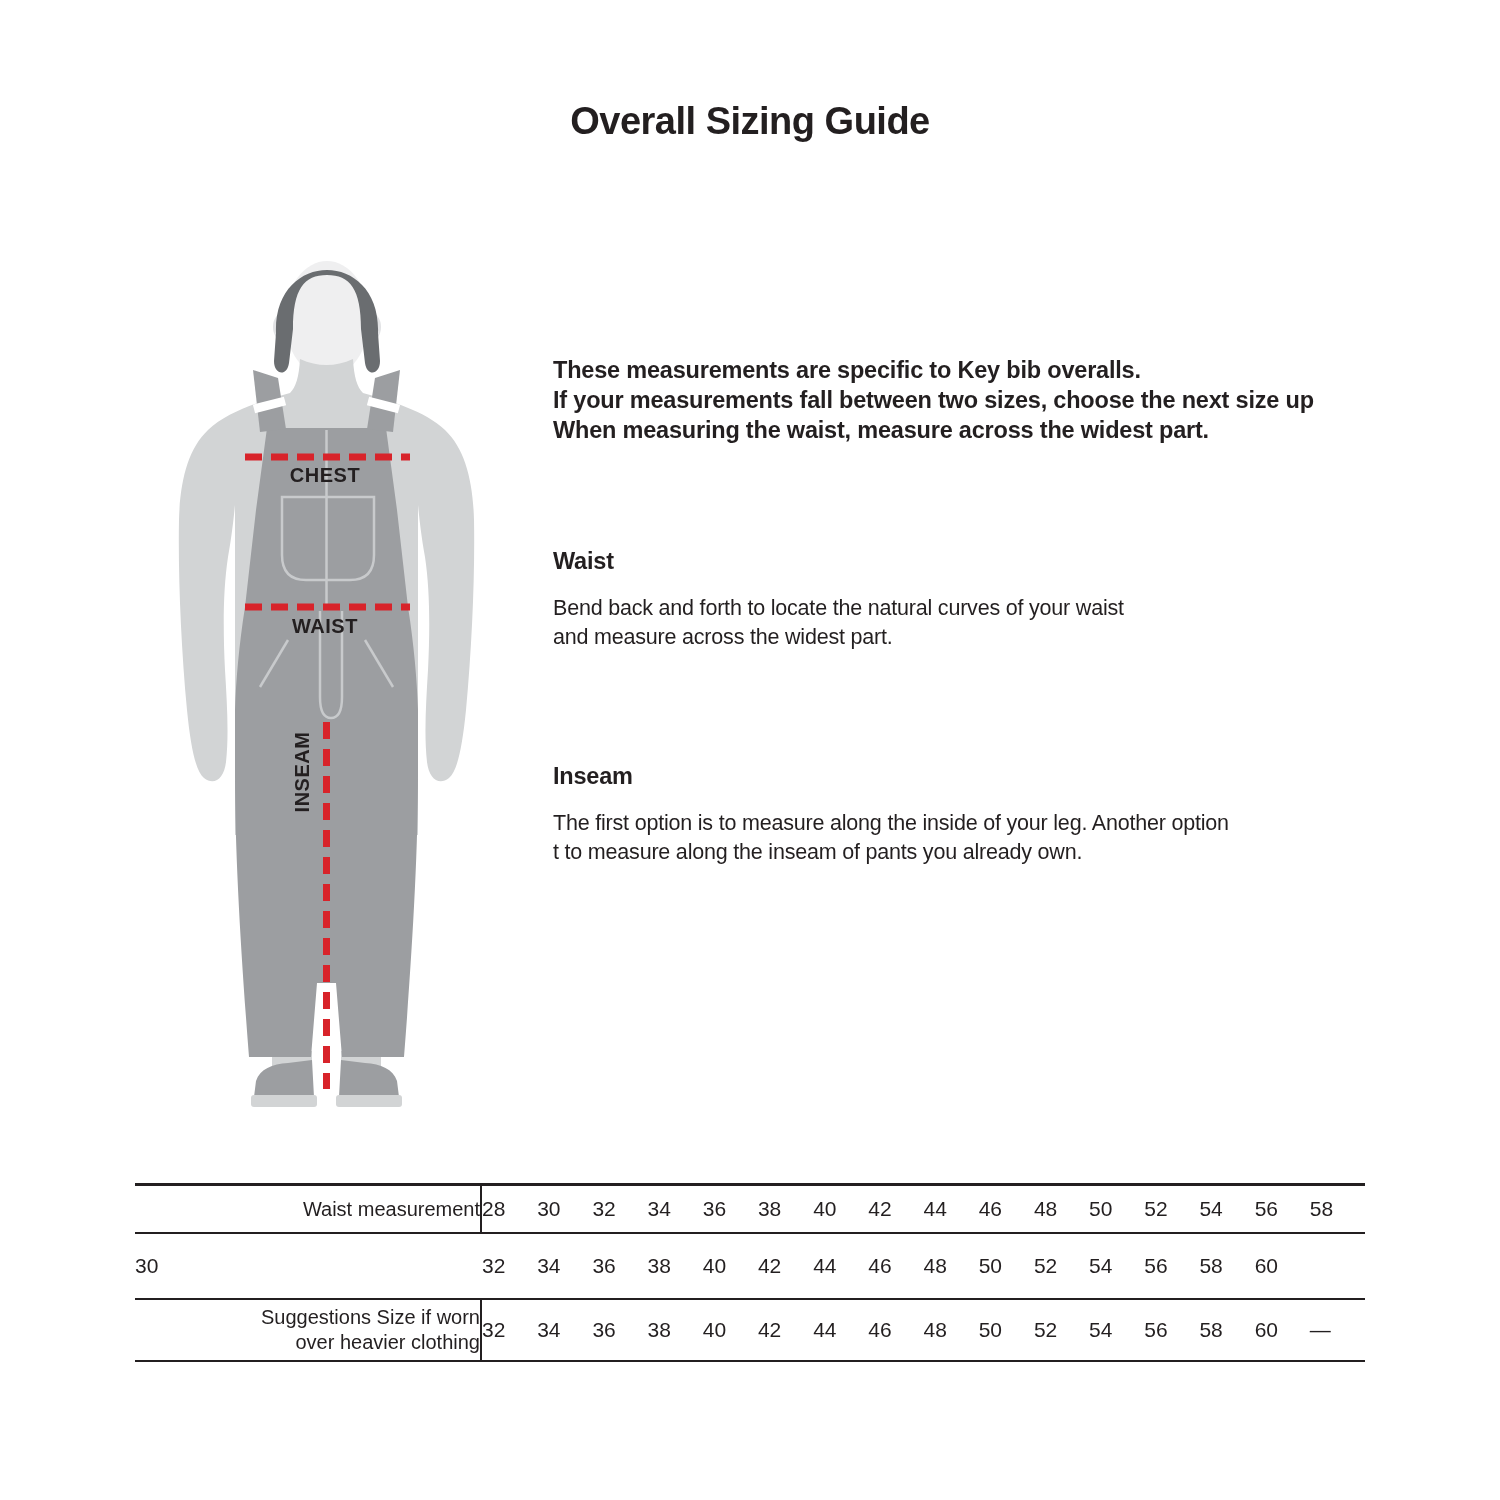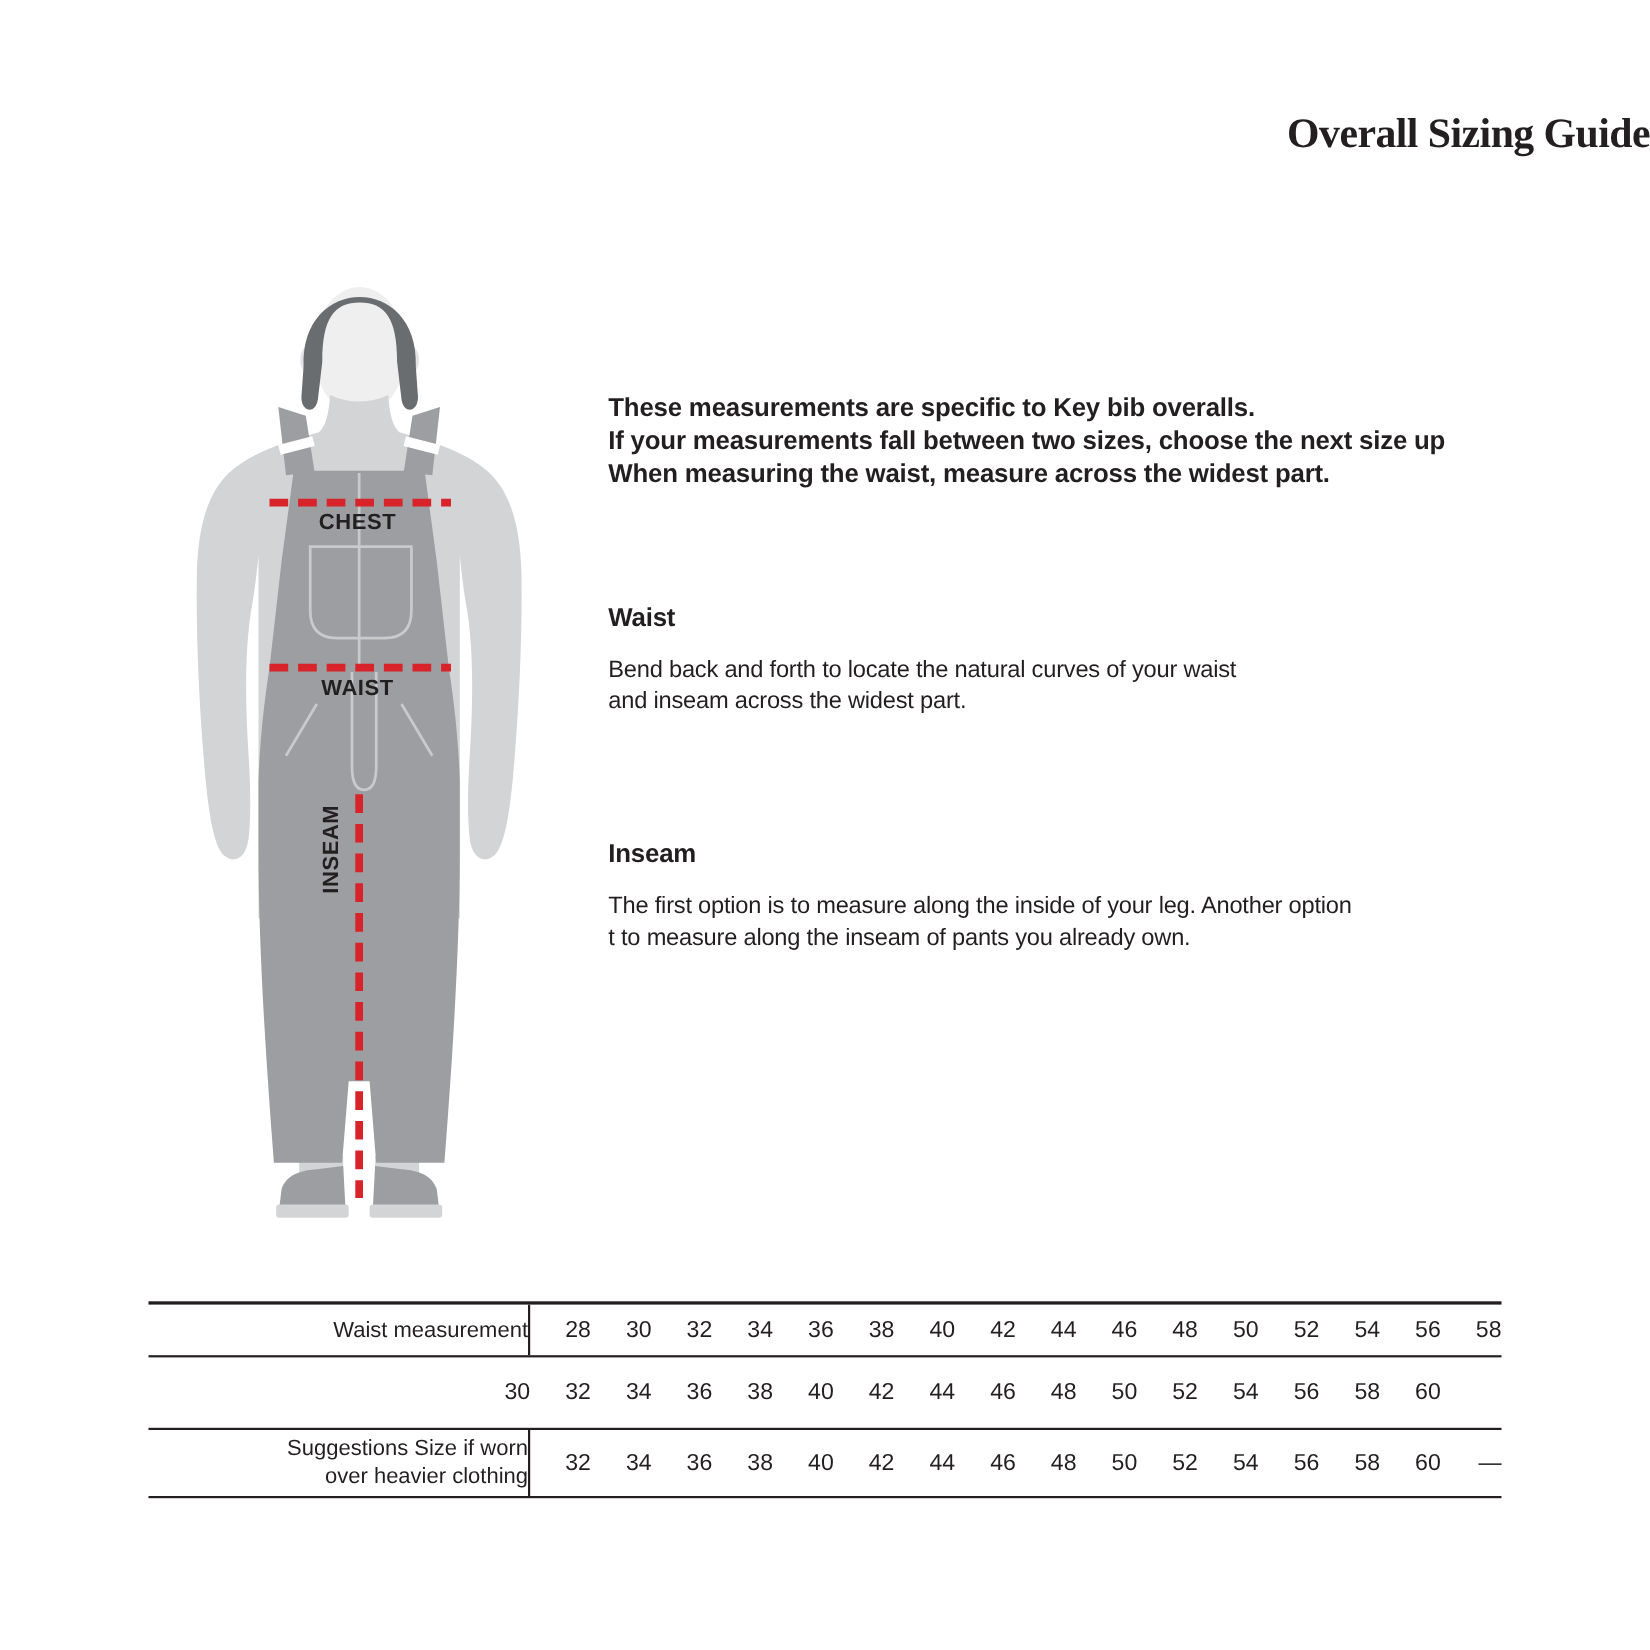"Overall Sizing Guide" .page-title { font-family: Liberation Serif, serif -> none; text-align: right -> center }
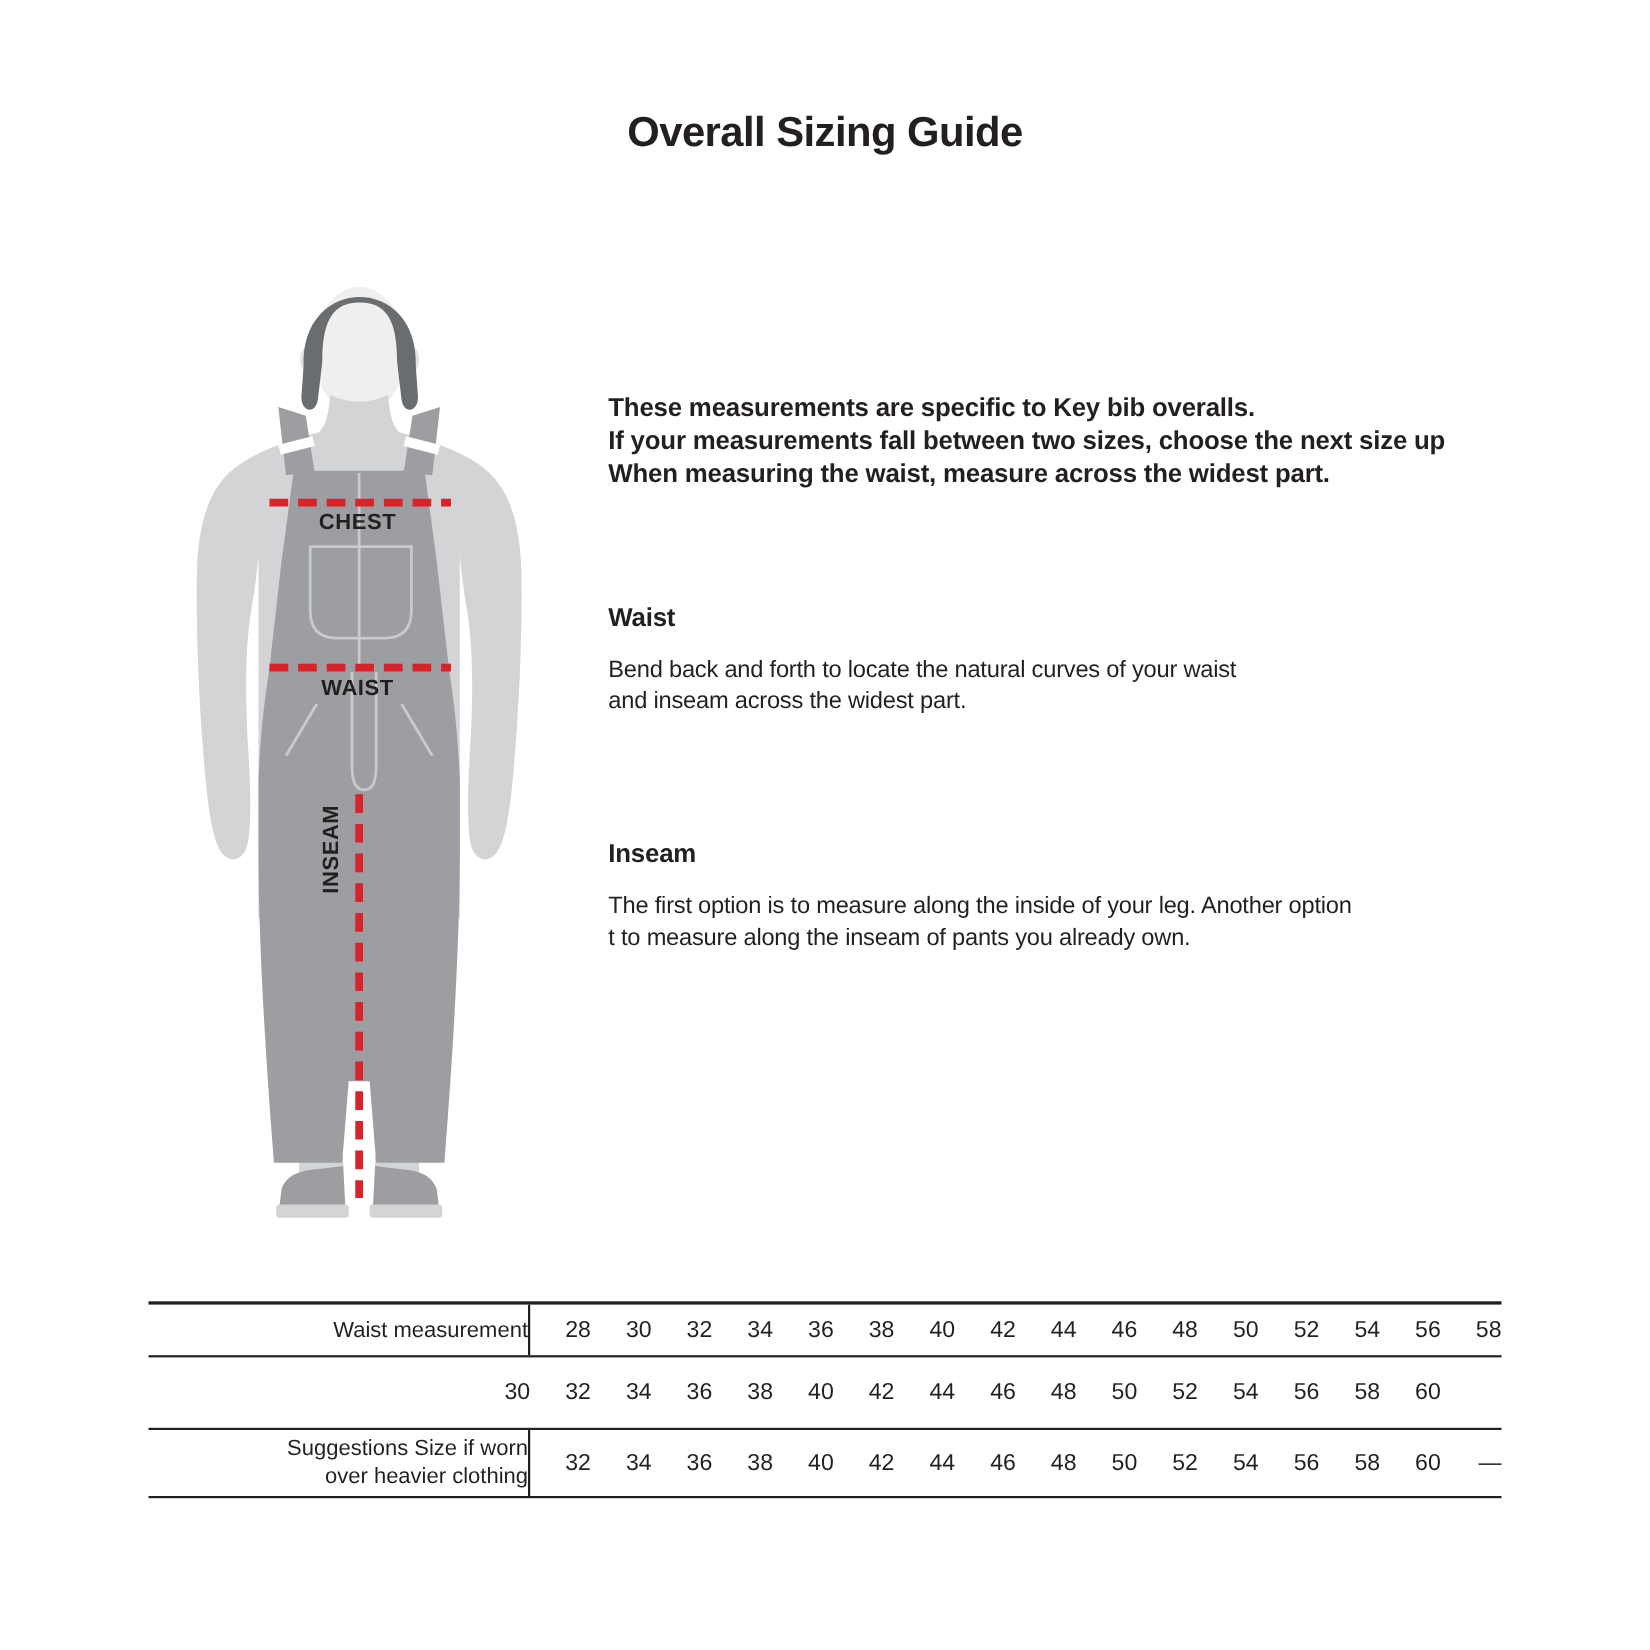"Bend back and forth to" p.sec-body { text: inseam -> measure }
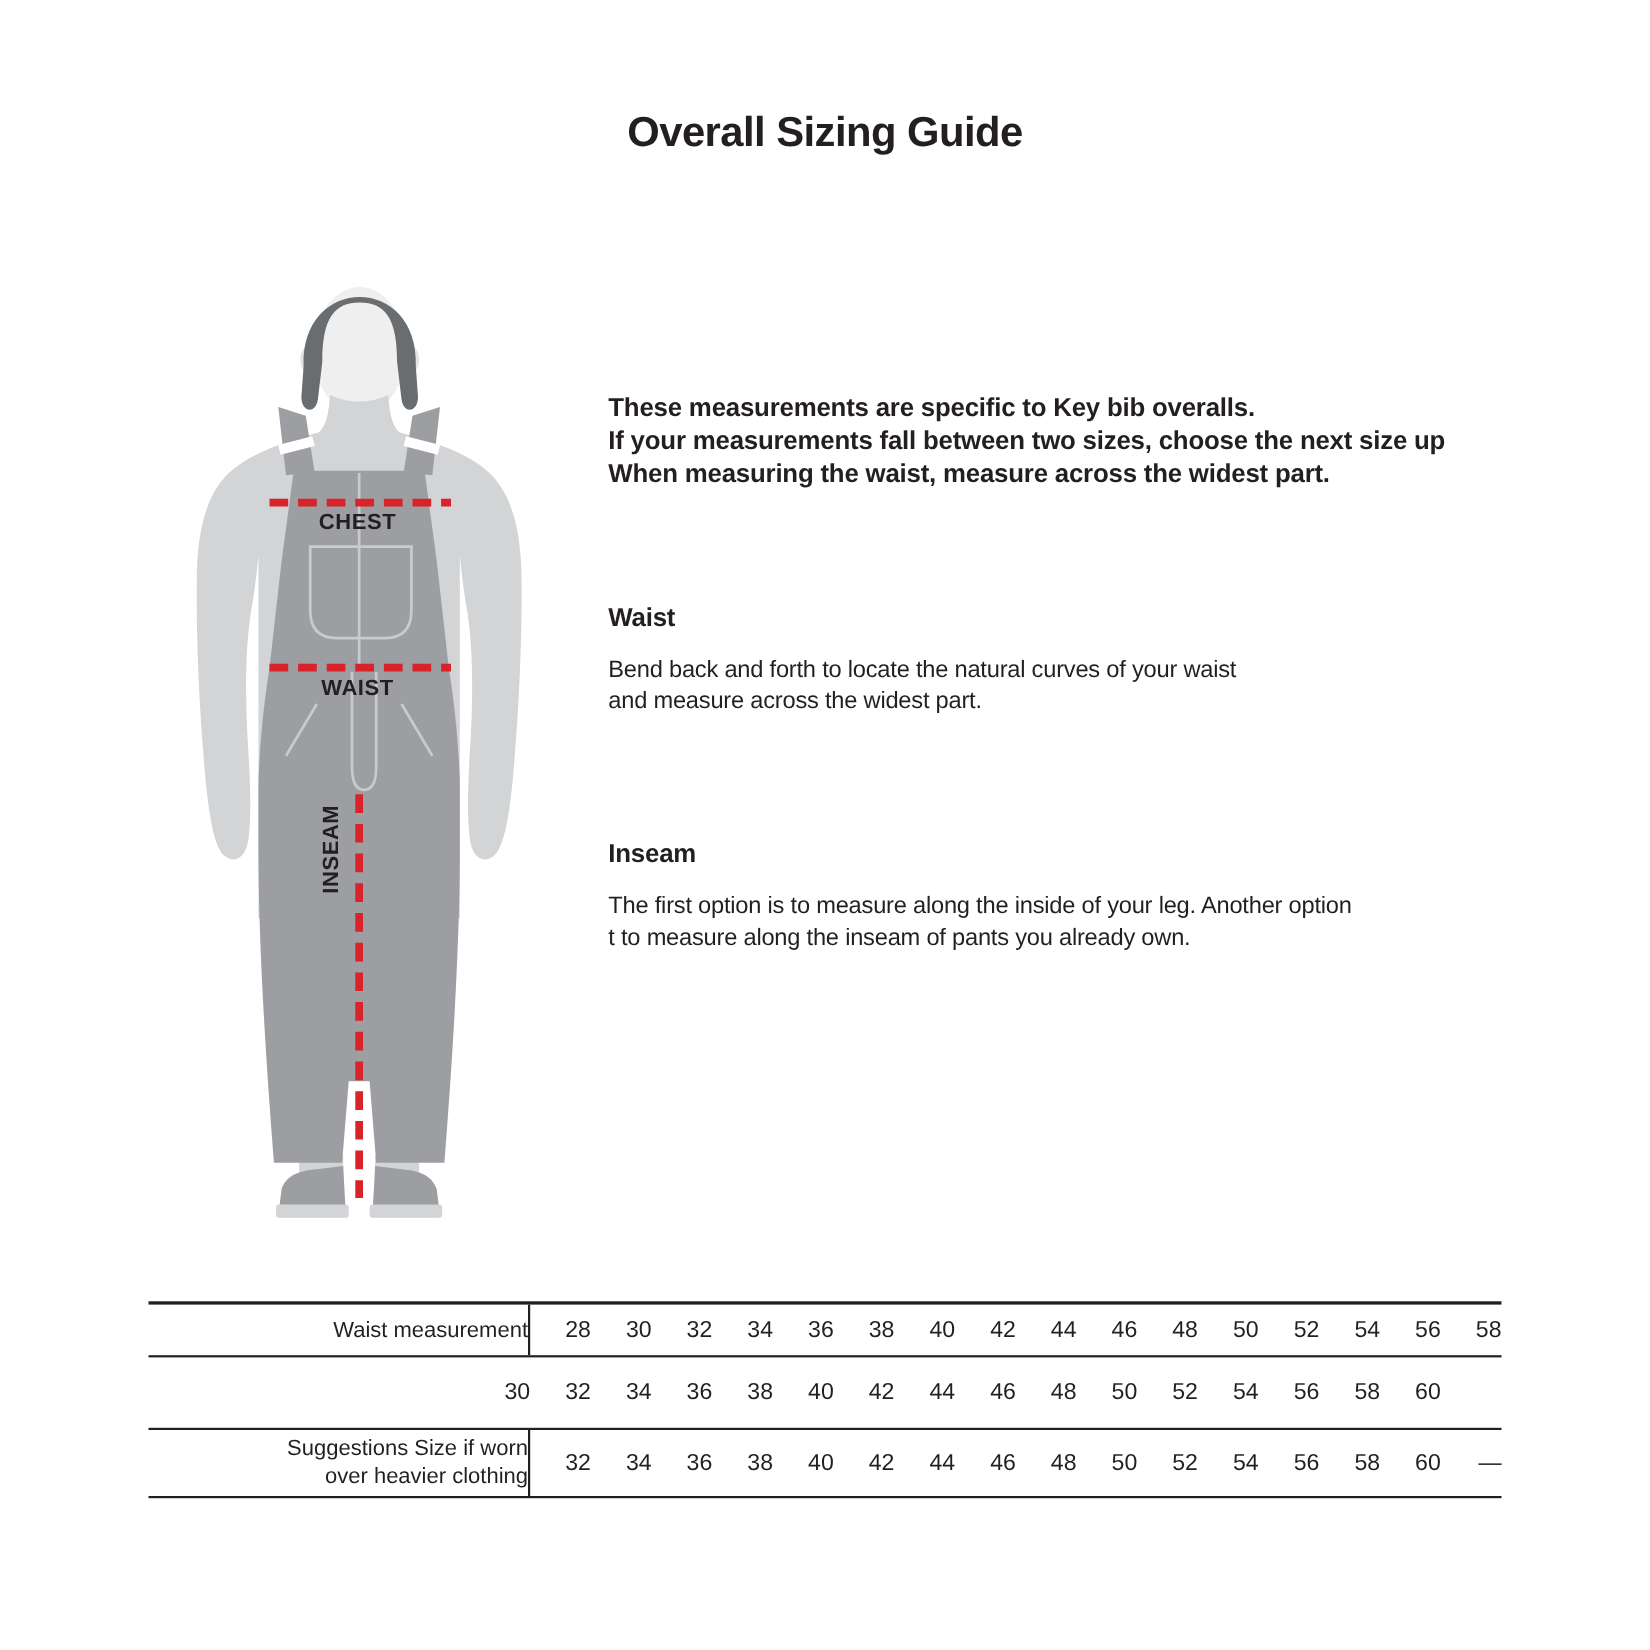"28" .cell { text-align: right -> left }
